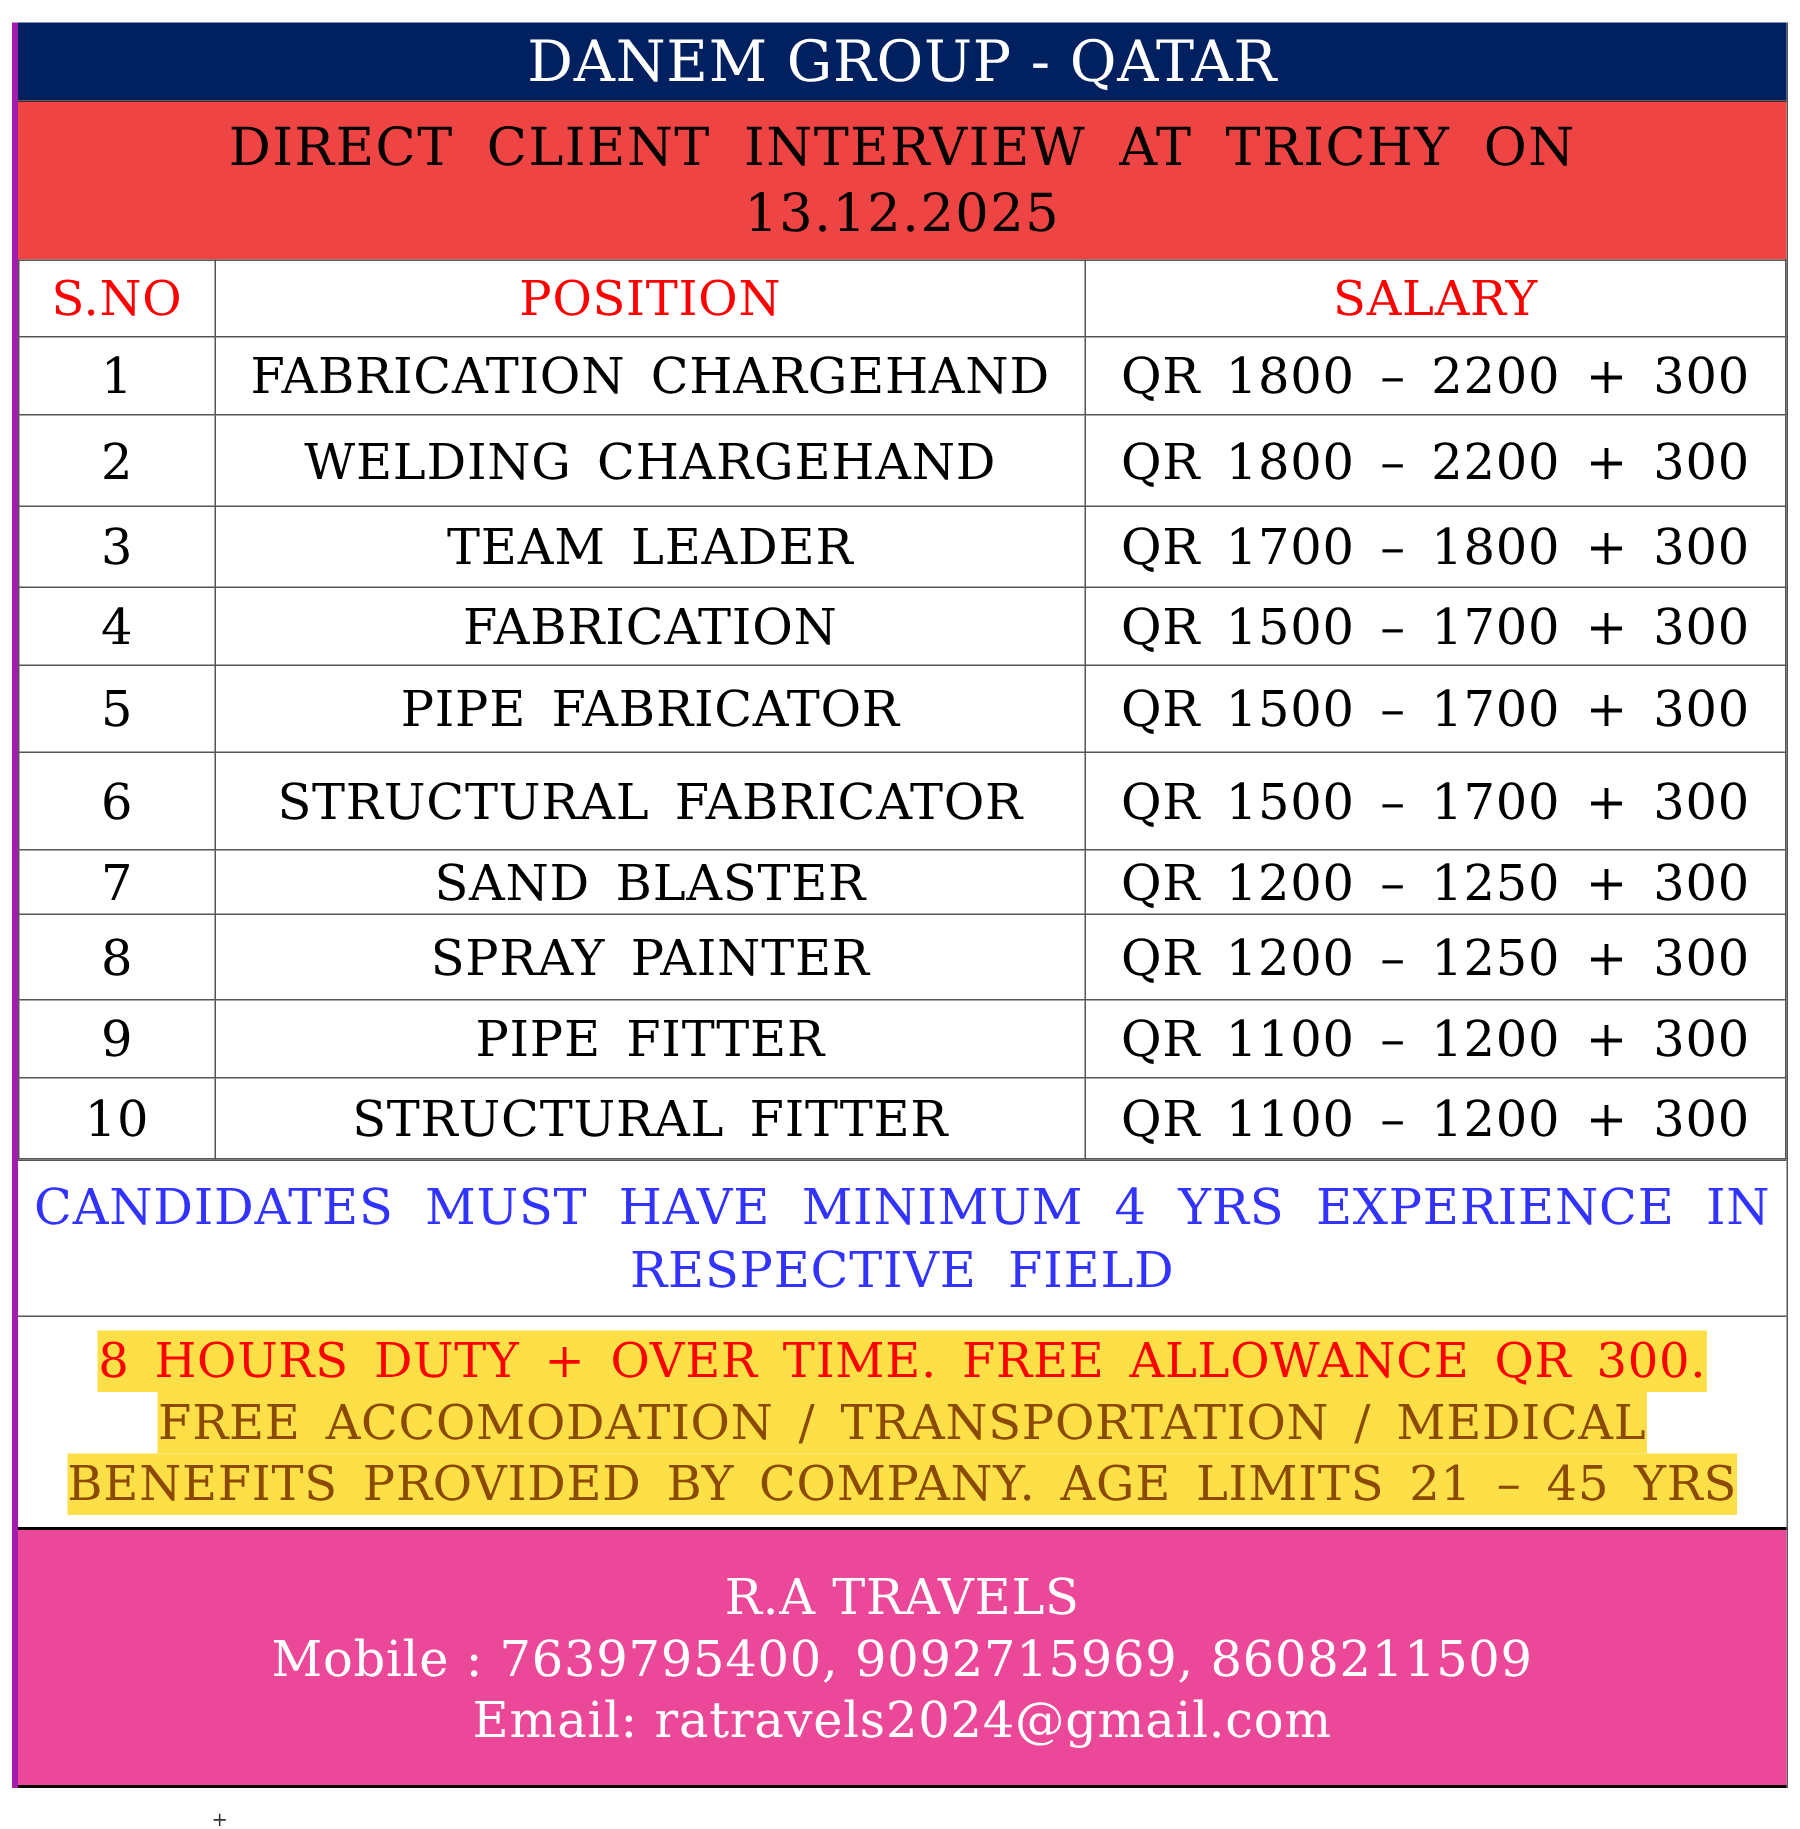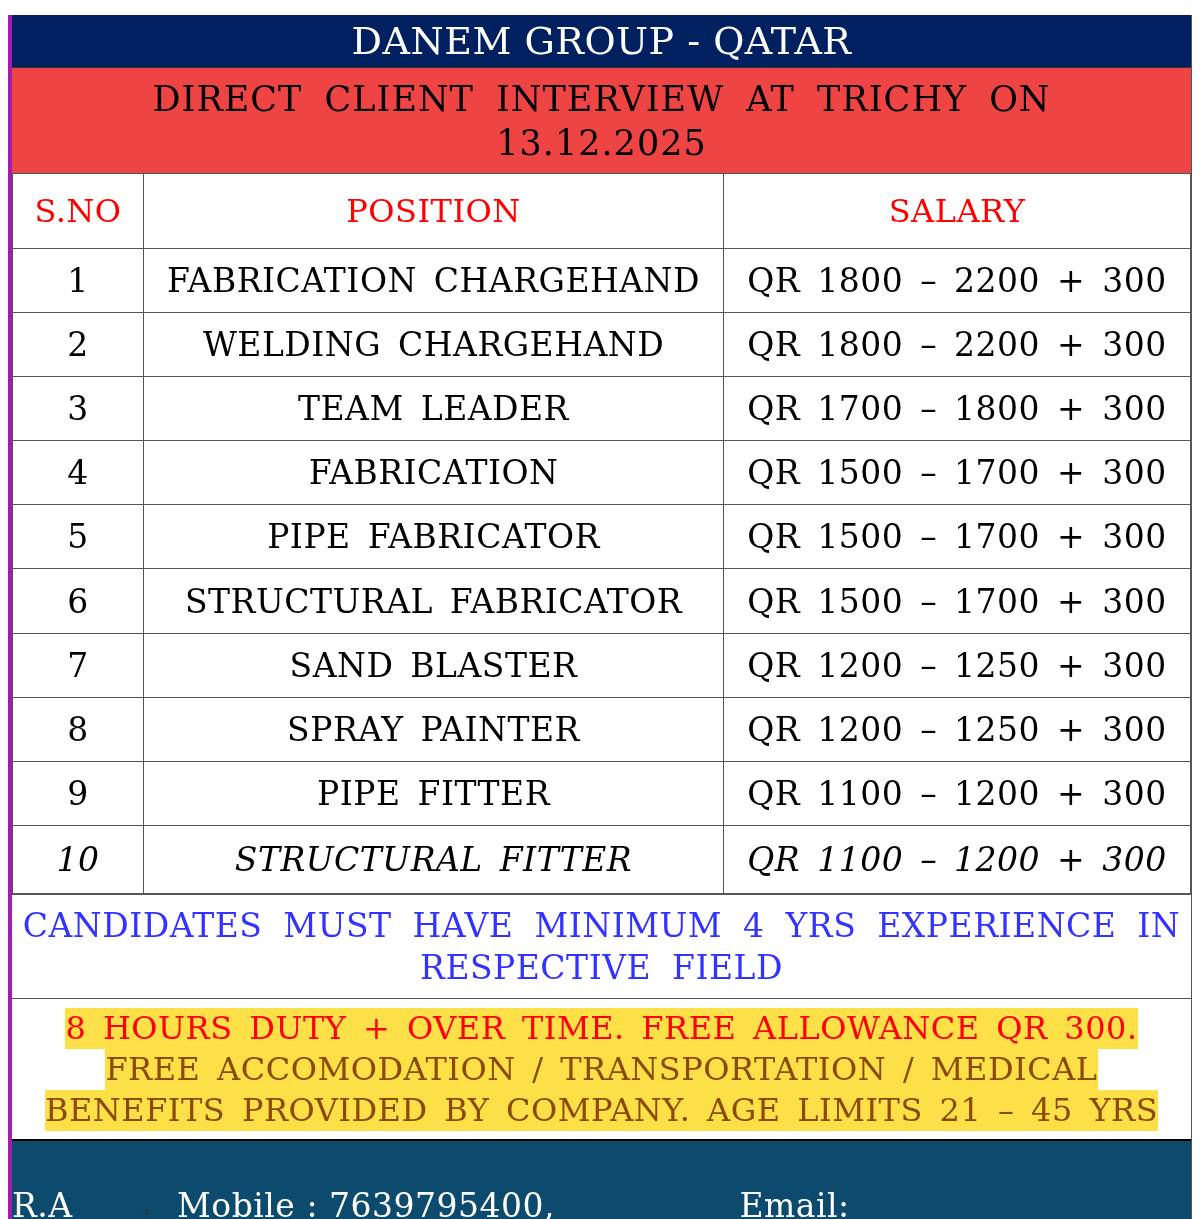"S.NO" td, th { padding: 12px -> 0 }
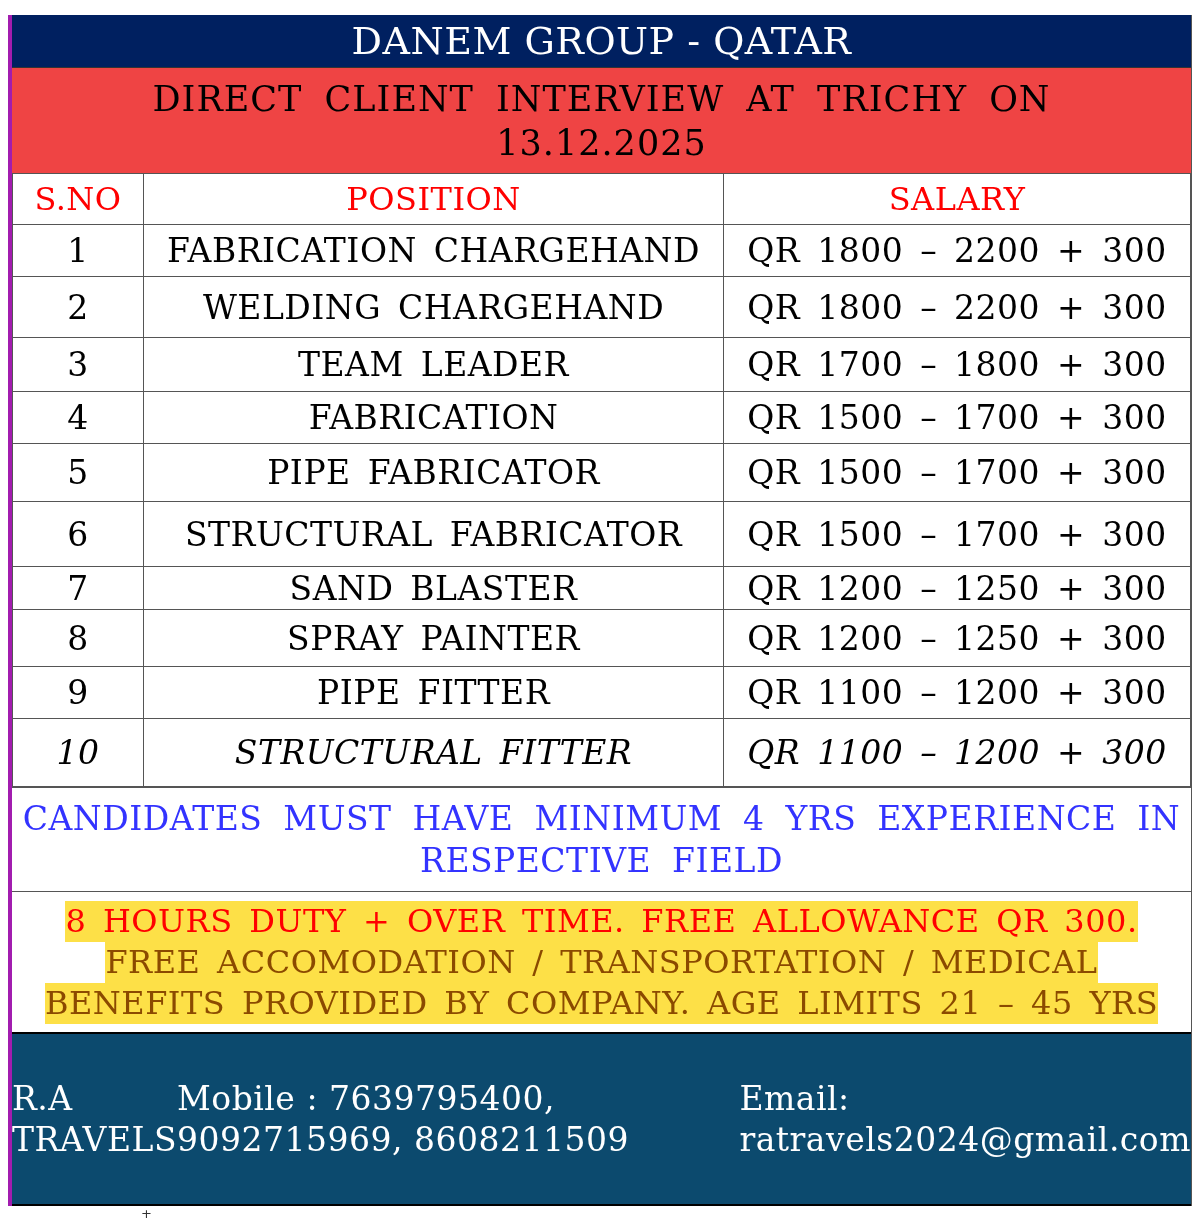"10" tr { font-style: italic -> none; height: 68px -> 54px }
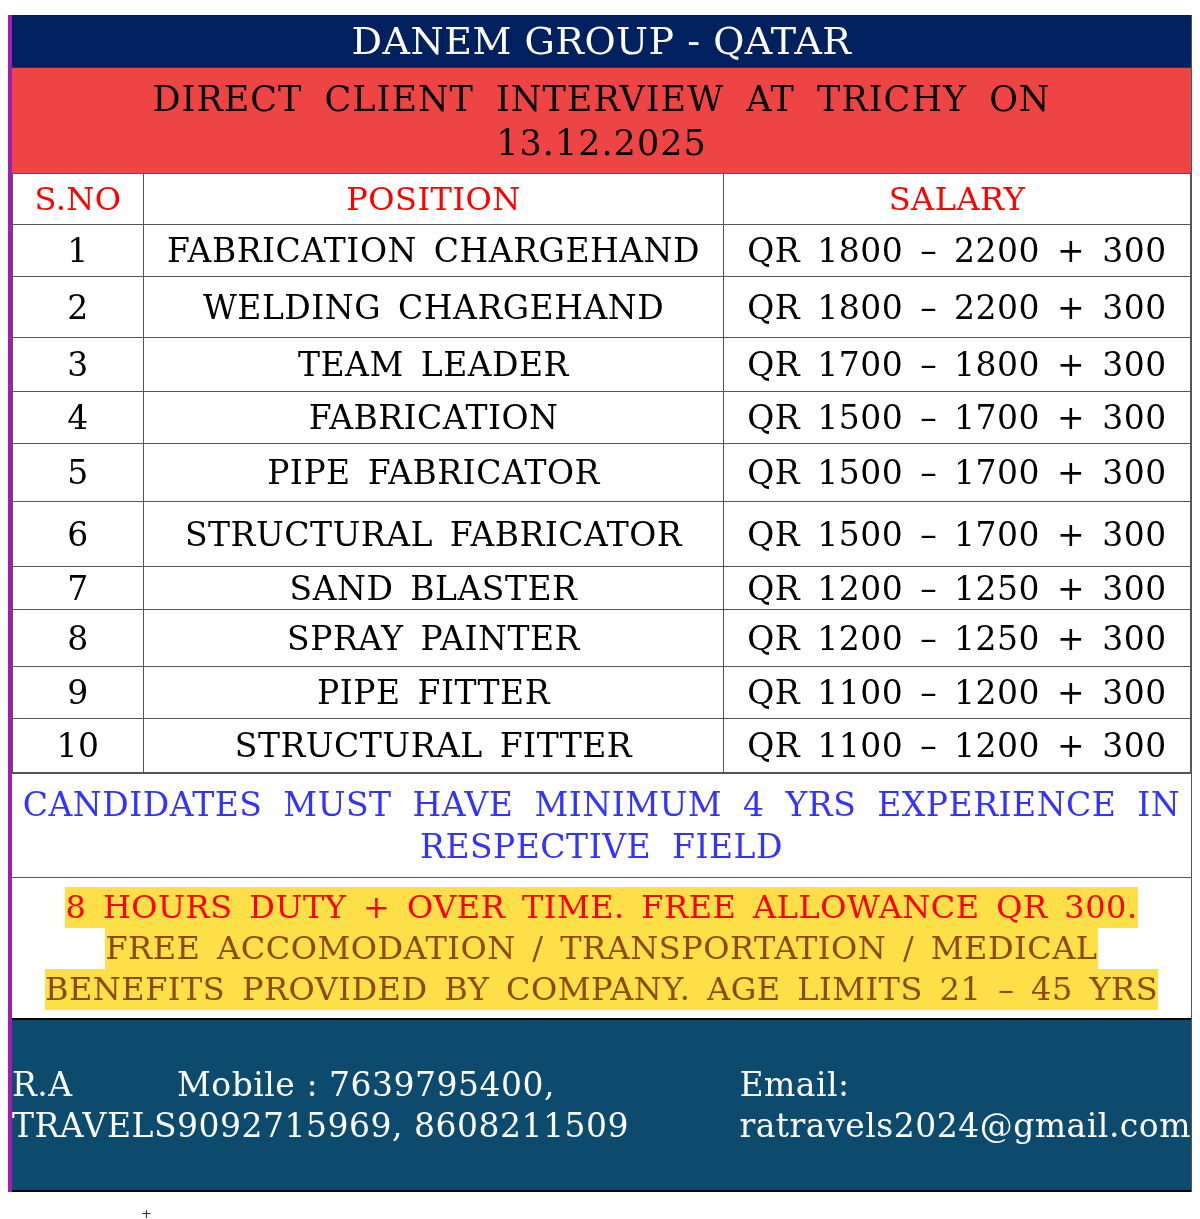"R.A TRAVELS" .footer { background: #0c4a6e -> #ec4899; flex-direction: row -> column }
